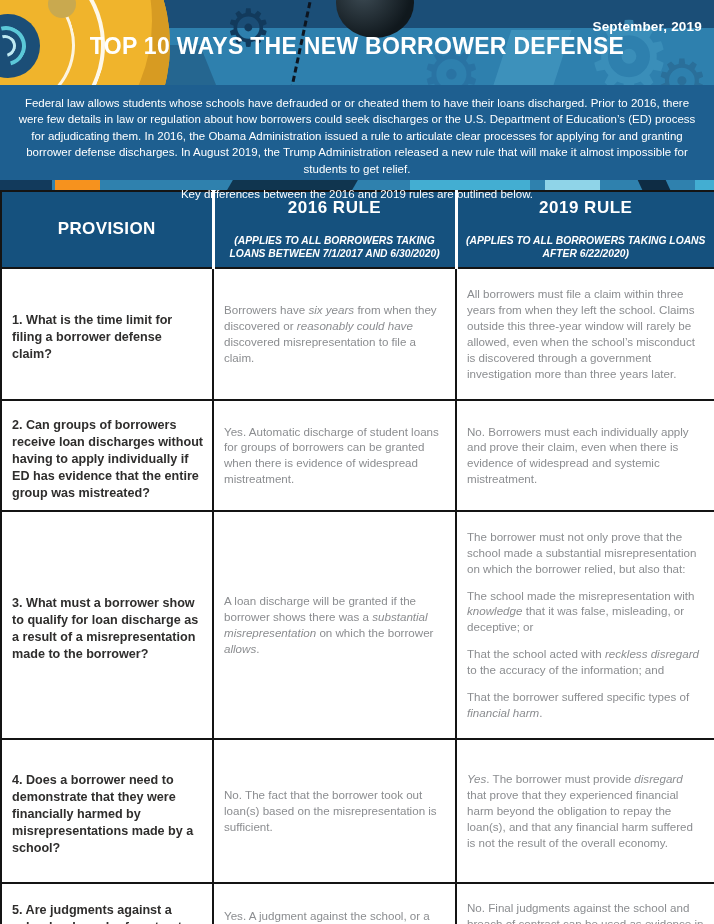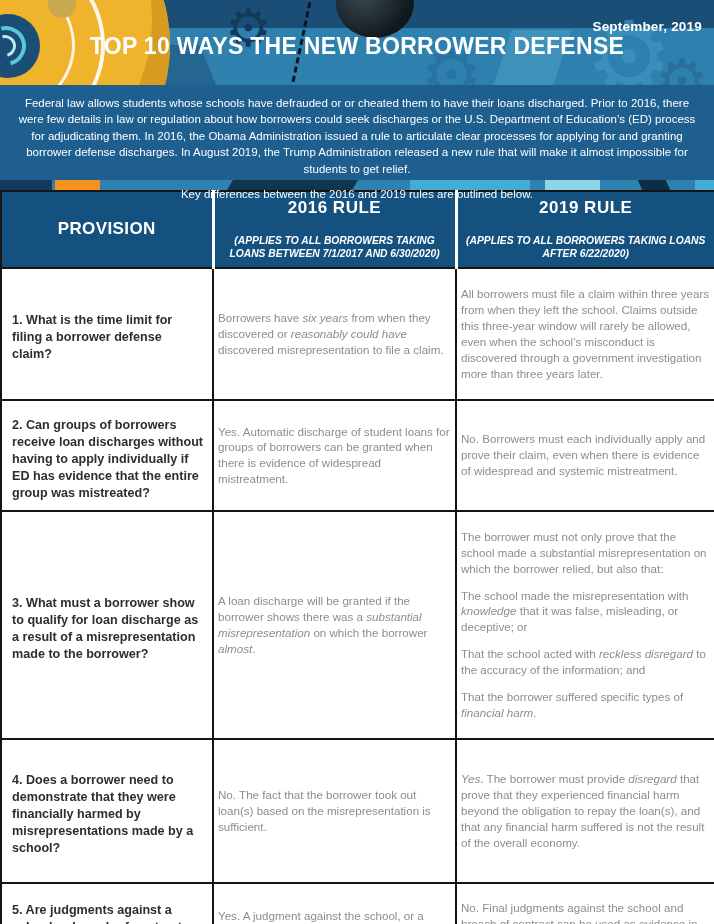"All borrowers must file a" td.r16, td.r19 { padding: 8px 4px -> 8px 10px }
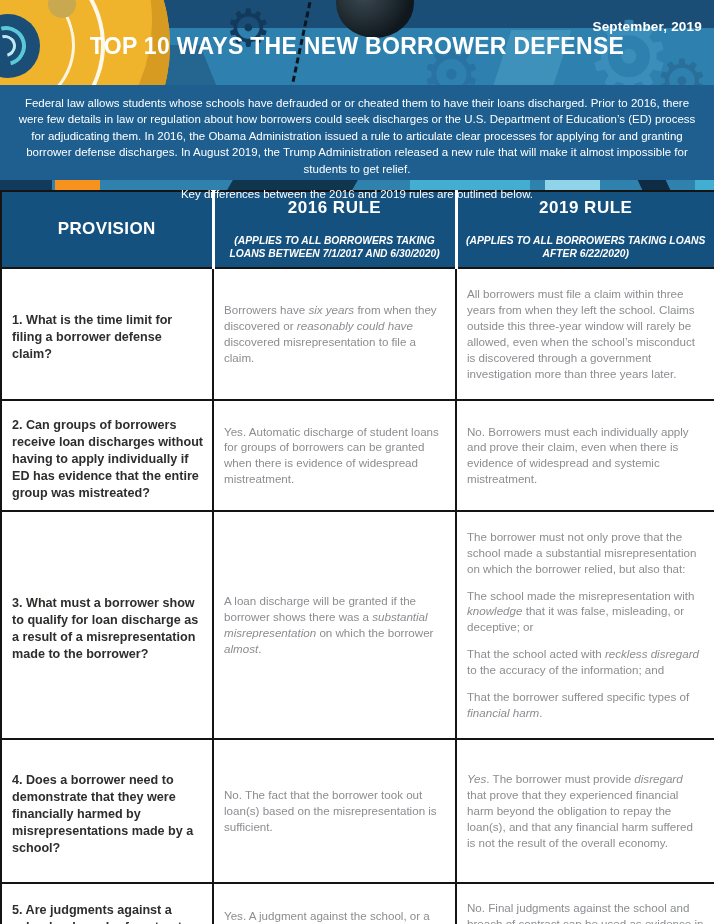"almost" i { text: almost -> allows }
